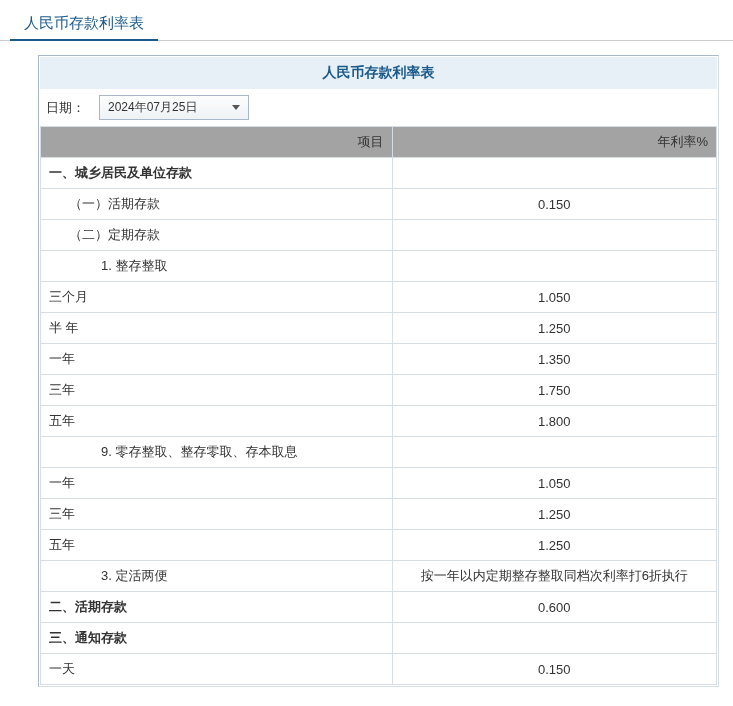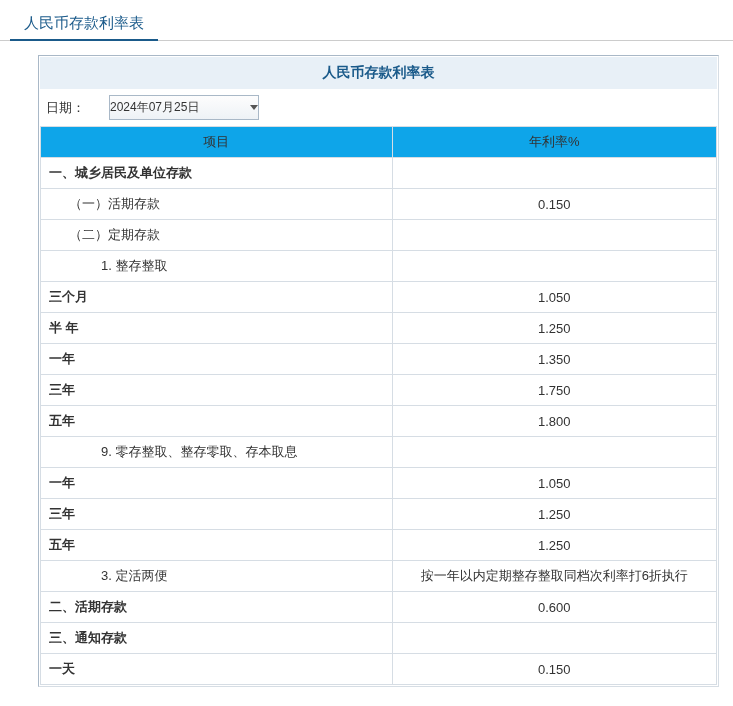"日期：" .date-row { gap: 24px -> 14px }
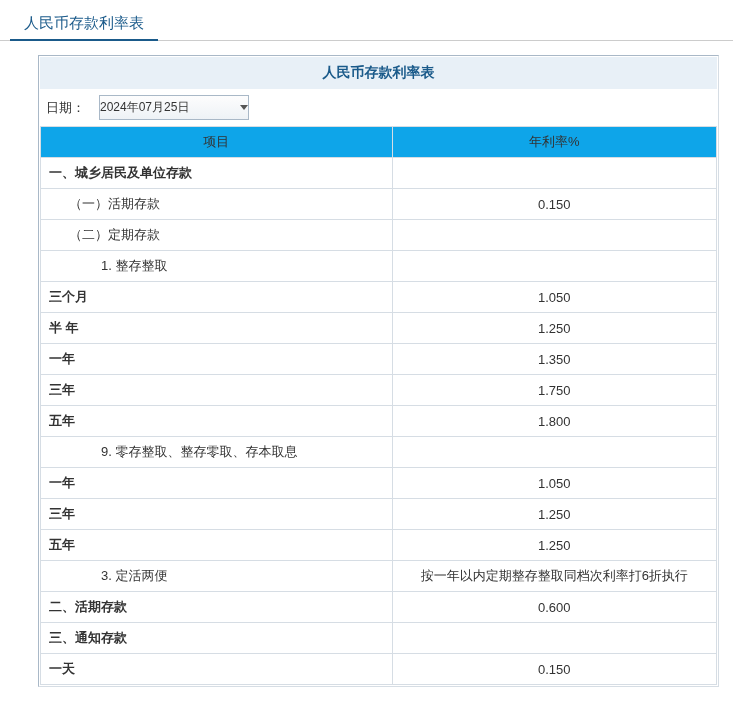"2024年07月25日" .date-select { padding: 3px 0 -> 3px 8px }
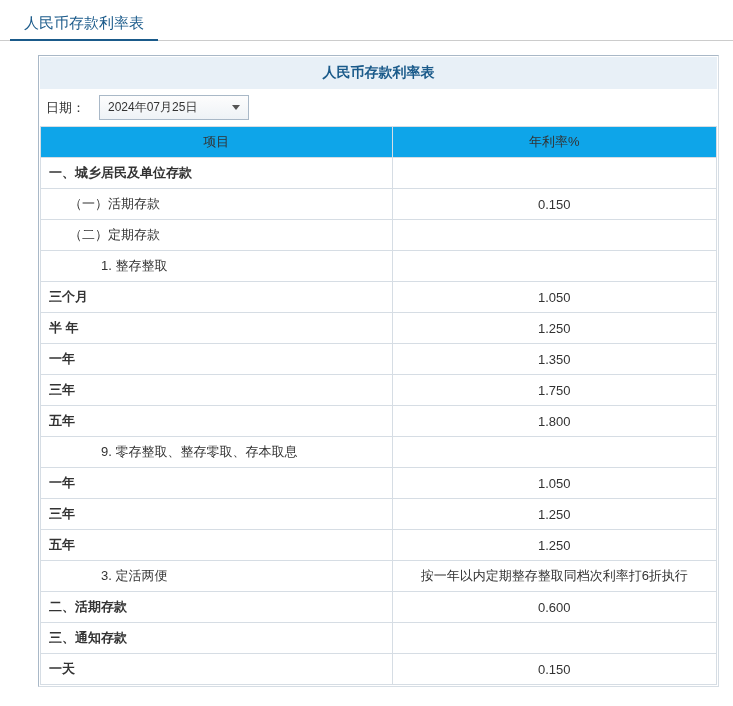"项目" table.rate th { background: #0ea5e9 -> #a3a3a3; text-align: center -> right }
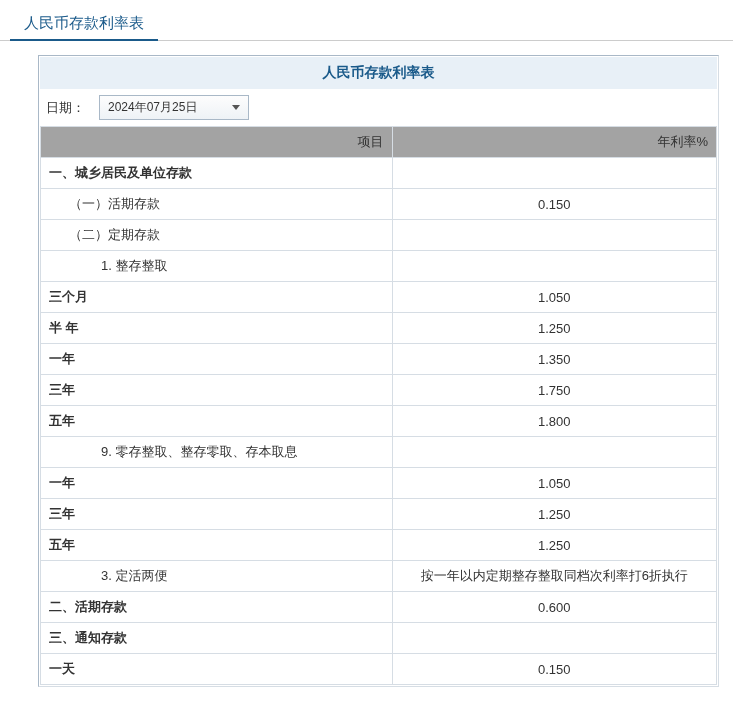"三个月" .center { font-weight: bold -> none }
